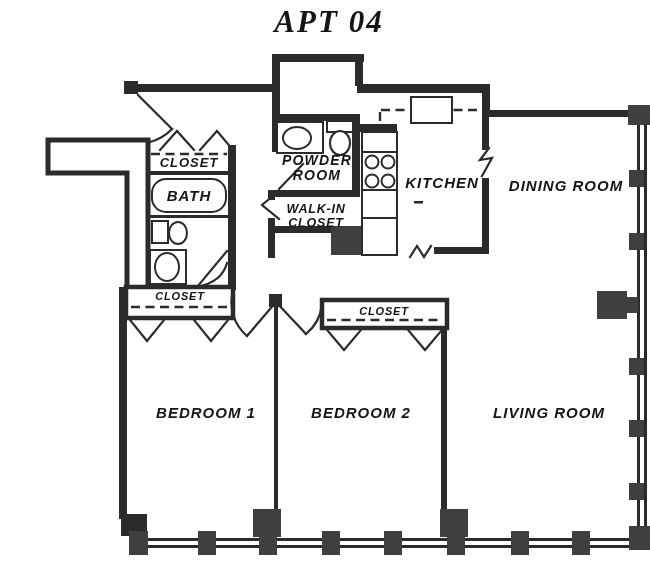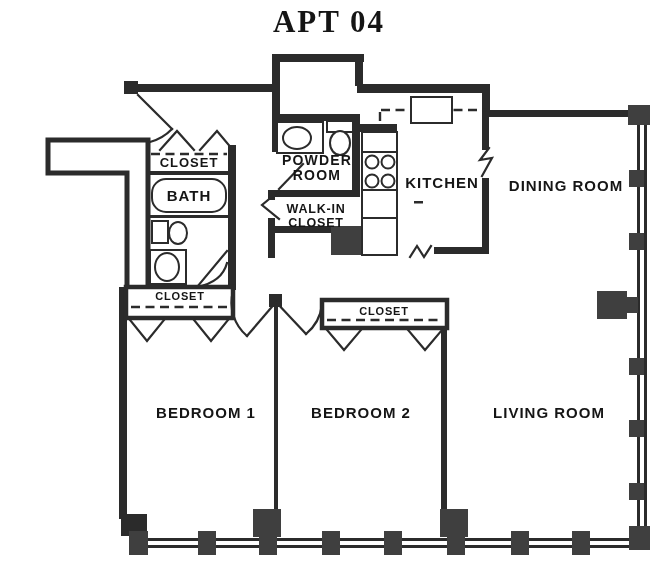"APT 04" .page { font-style: none -> italic }
